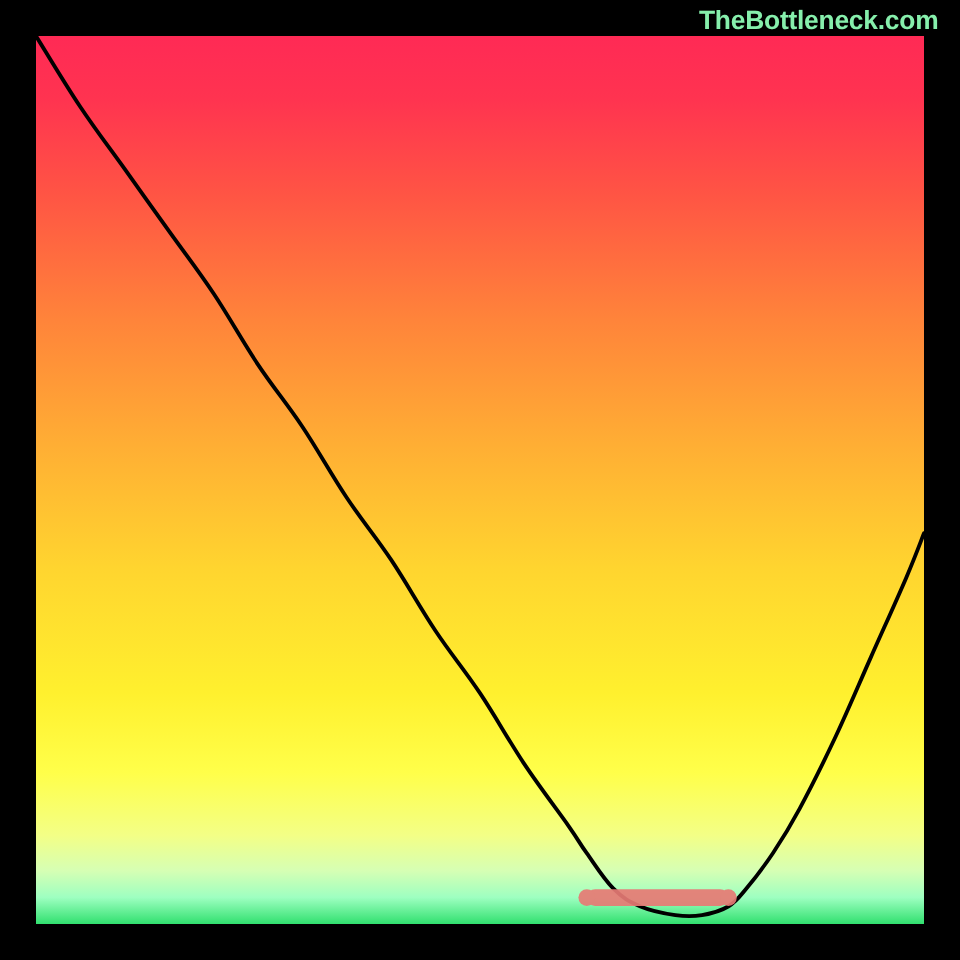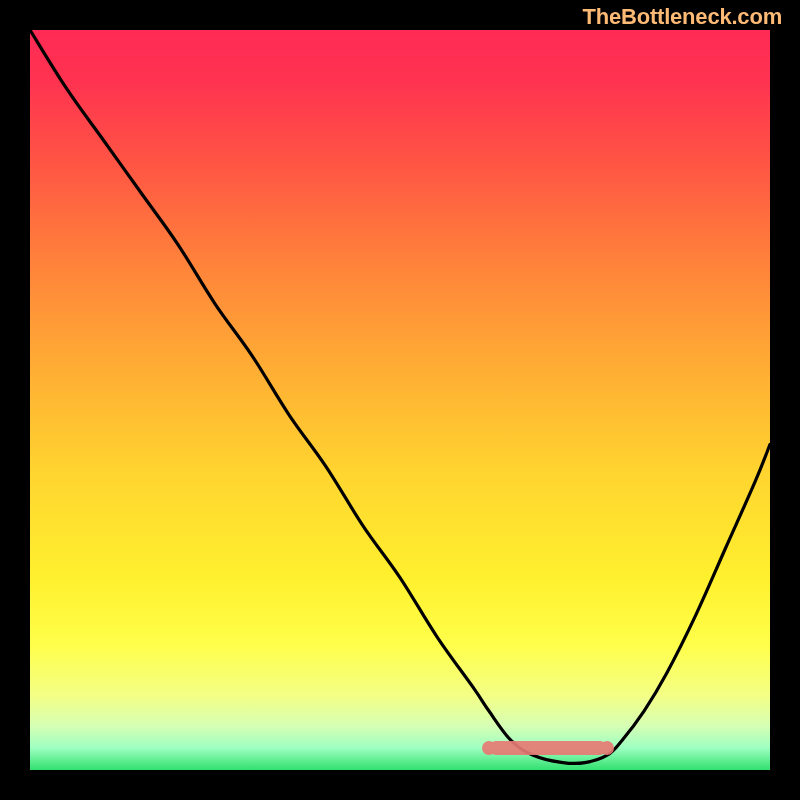"TheBottleneck.com" .attribution { color: #fdba74 -> #86efac }
